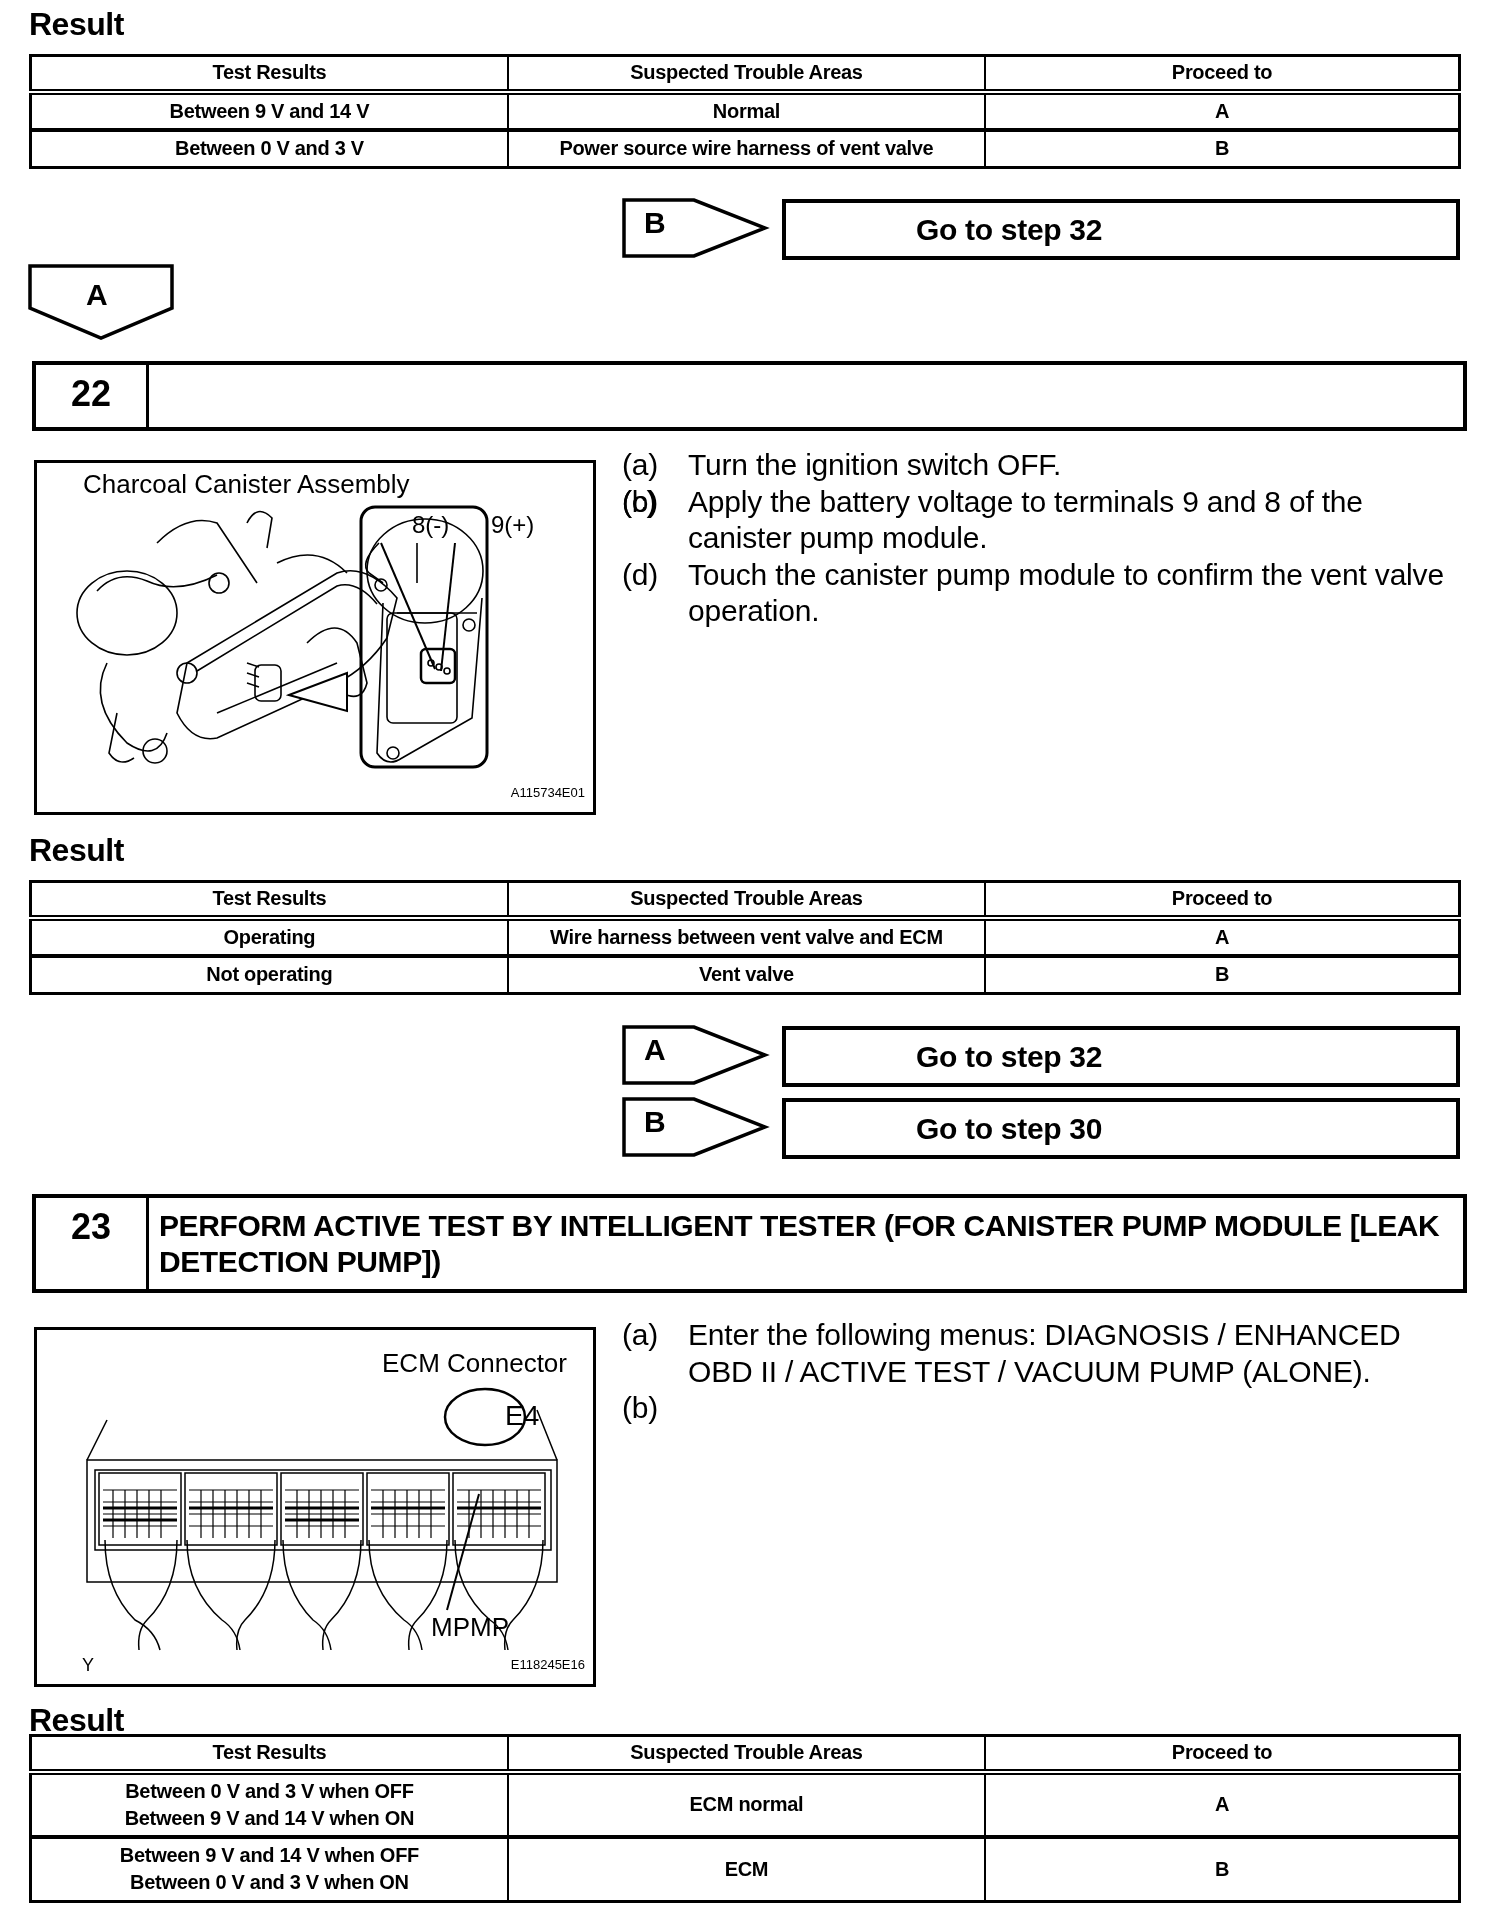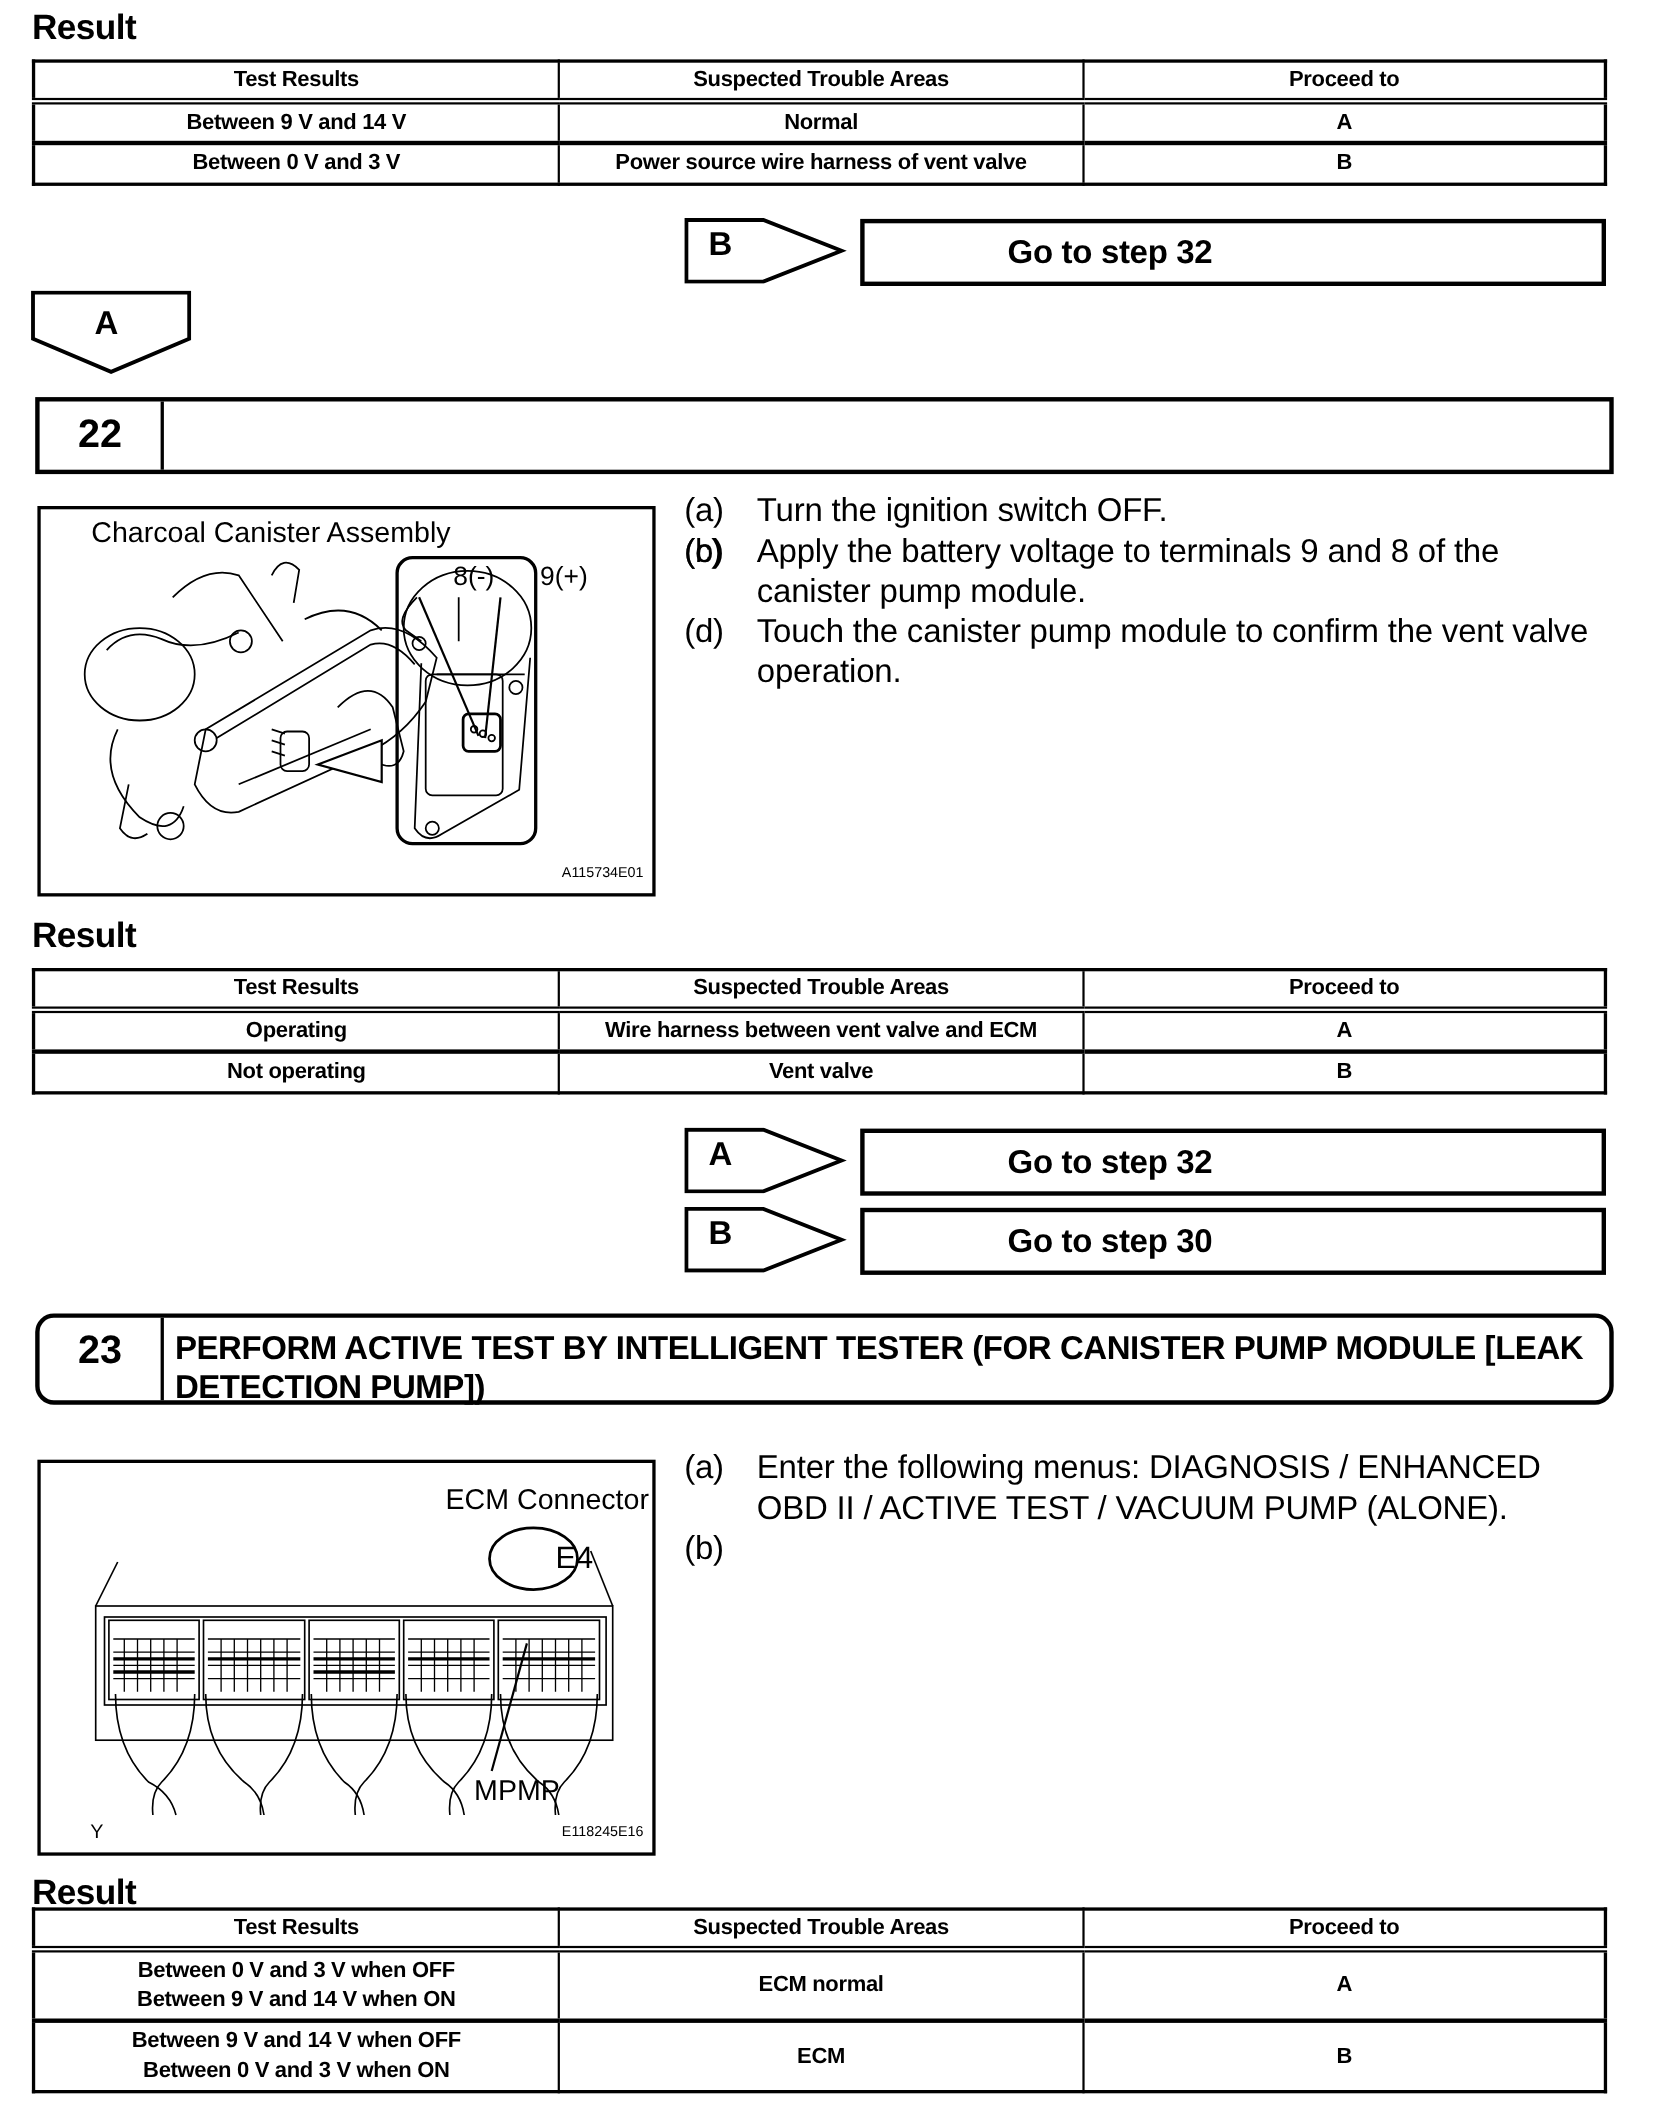"23" div.step-header { border-radius: 17px -> none; height: 83px -> 99px }
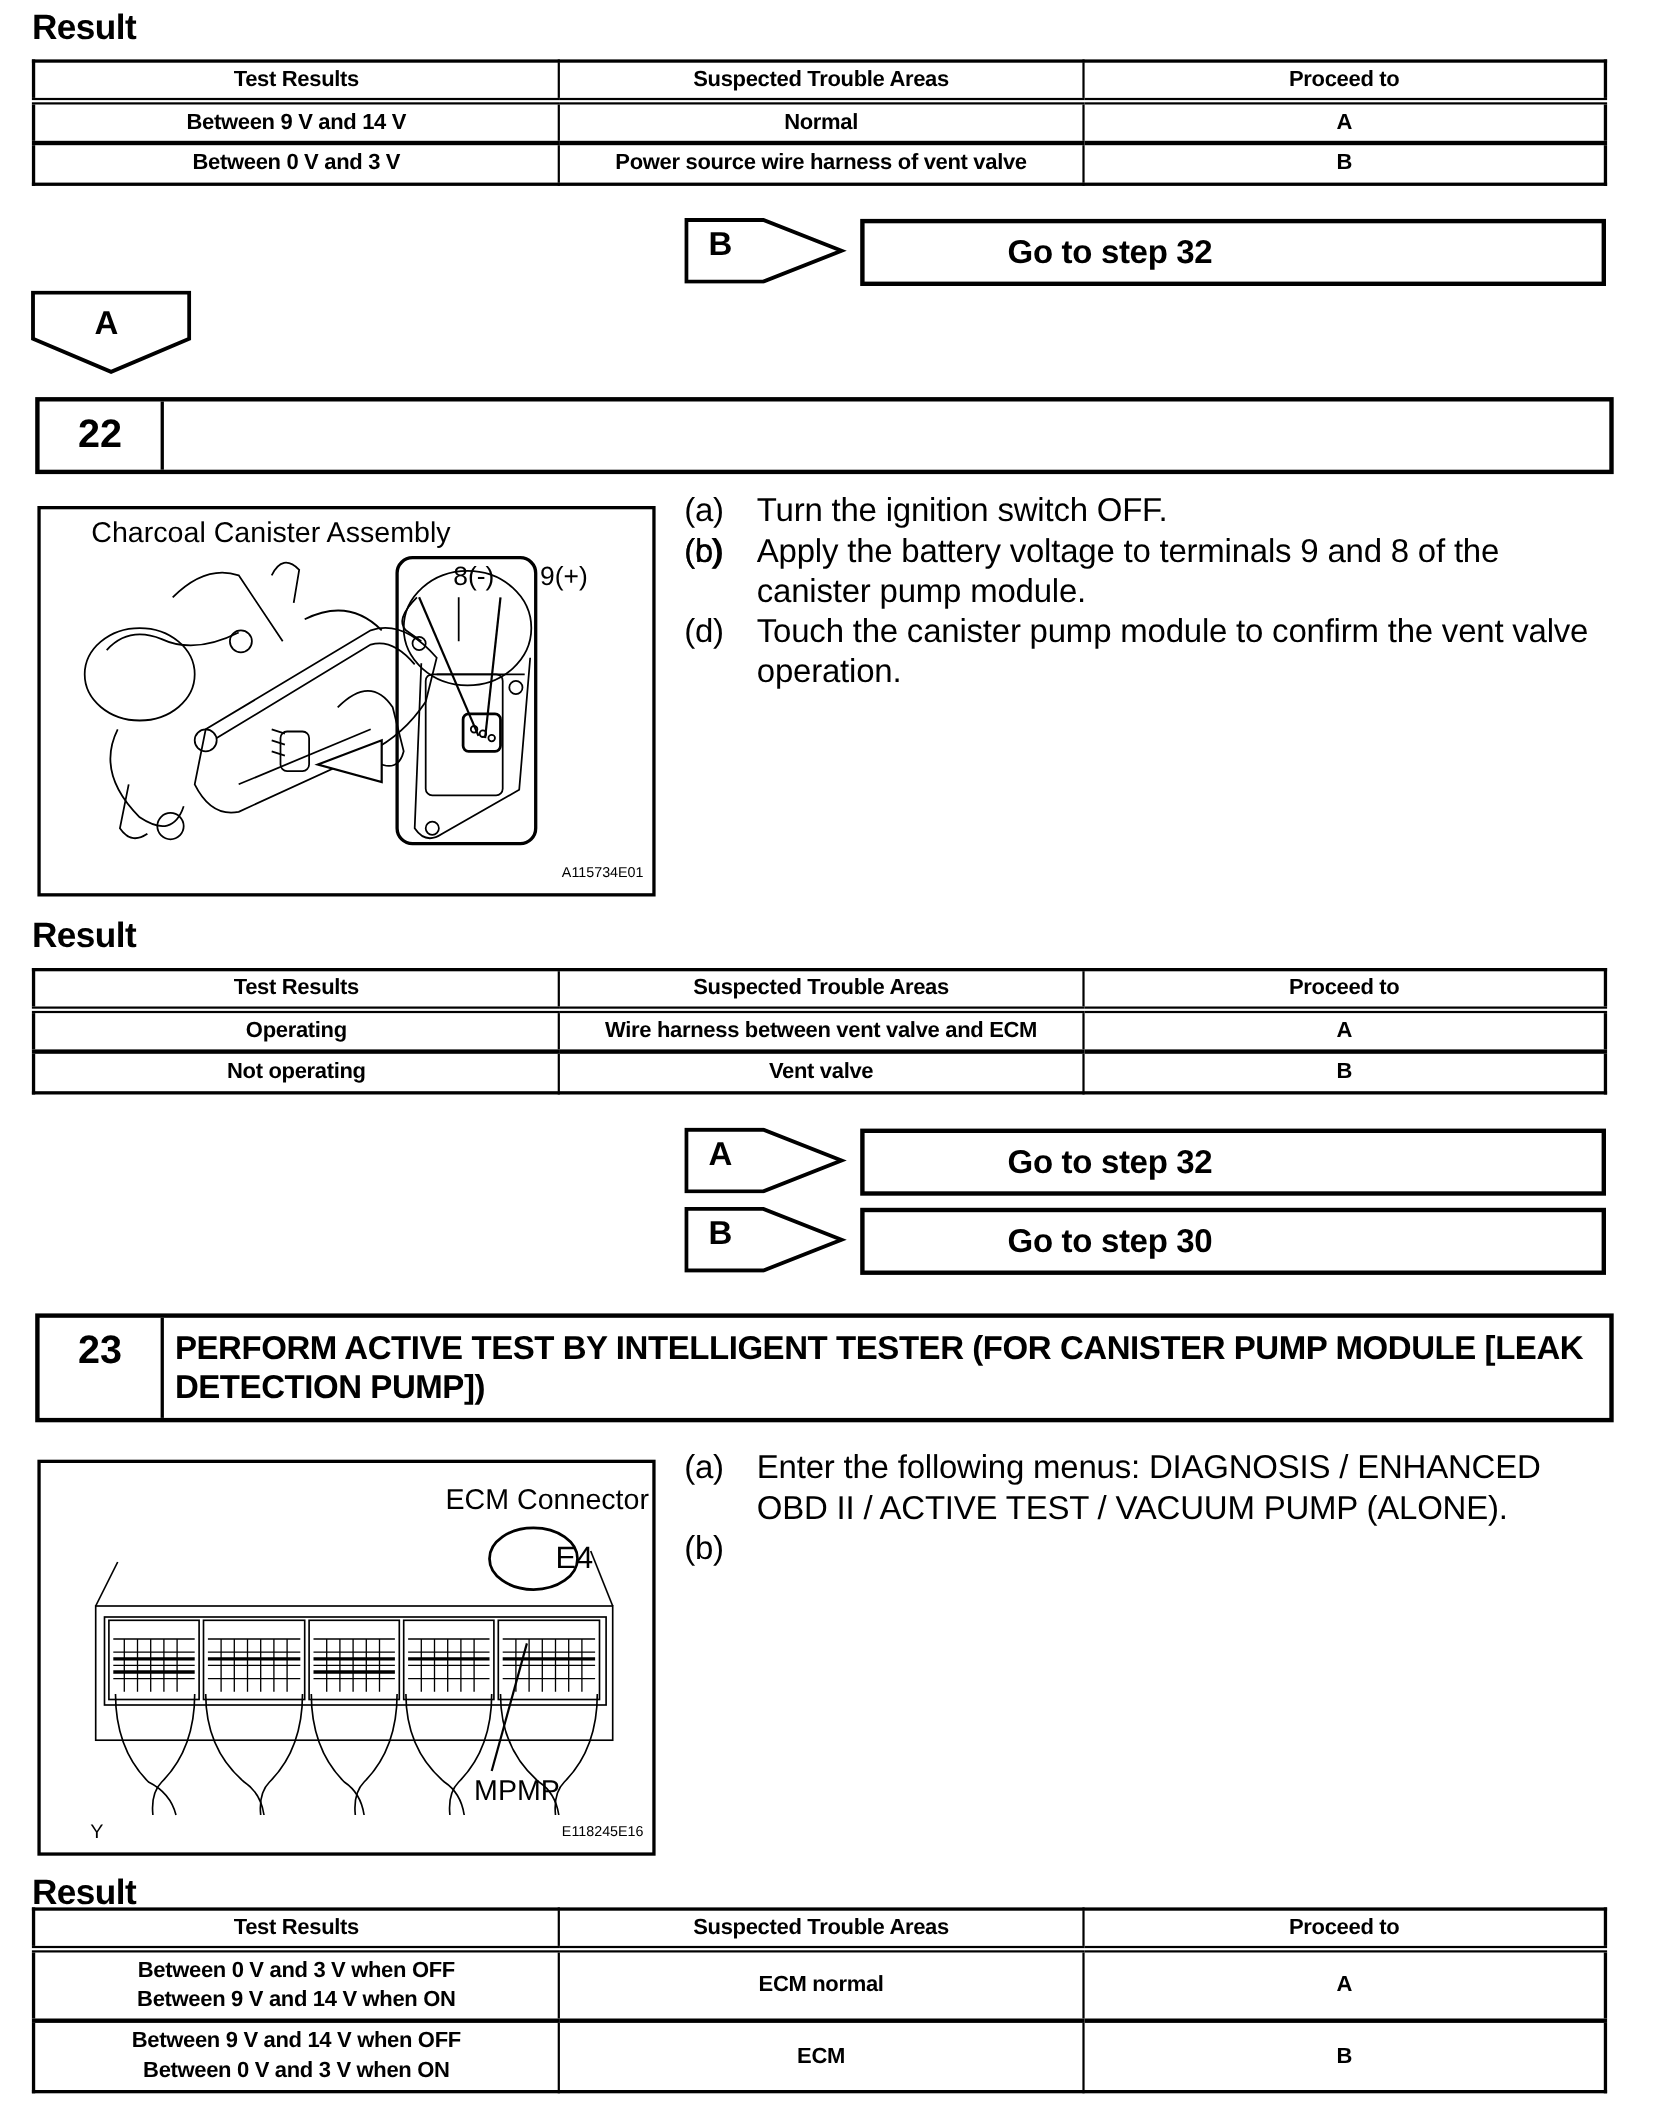"ECM Connector" div.fig-caption { right: 3px -> 26px }
